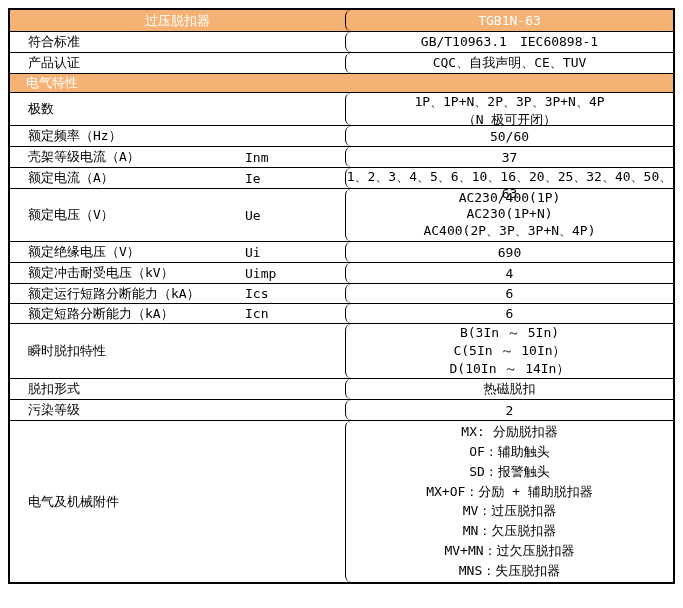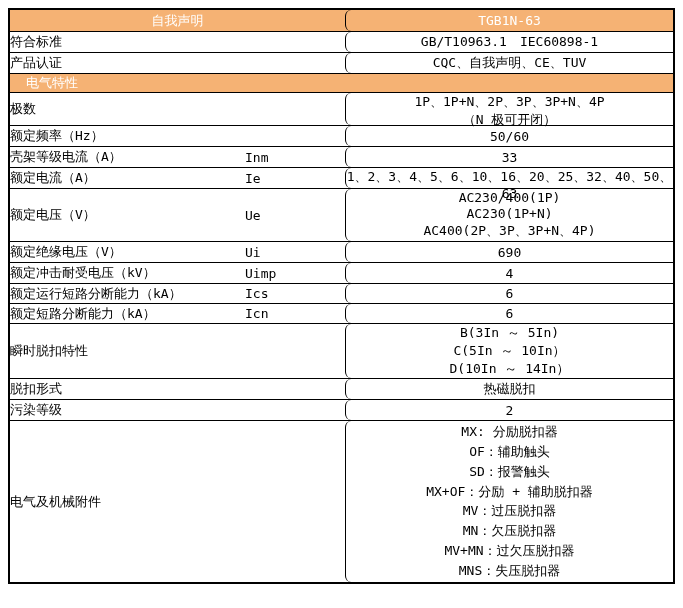"自我声明" span { text: 自我声明 -> 过压脱扣器 }
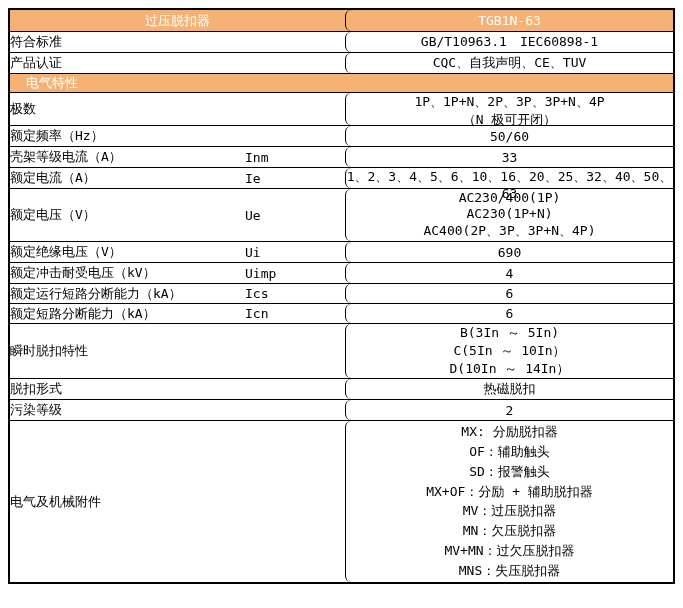"符合标准" .lc { padding-left: 0 -> 18px }
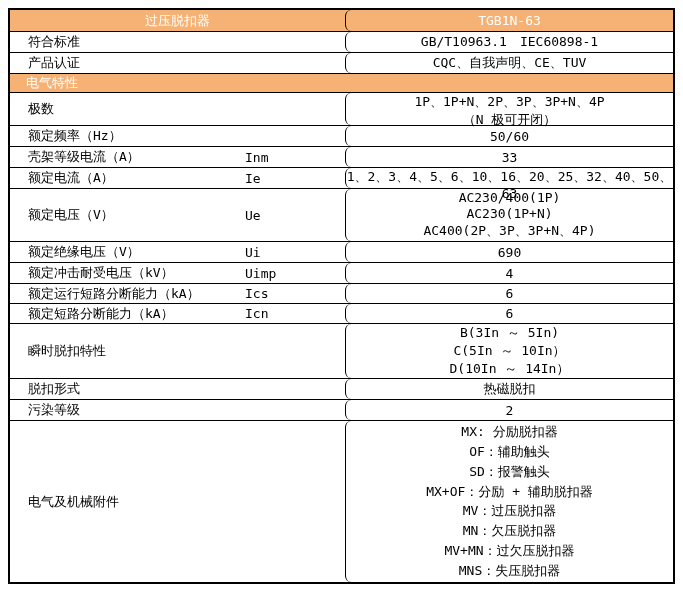"33" div.val { text: 33 -> 37 }
